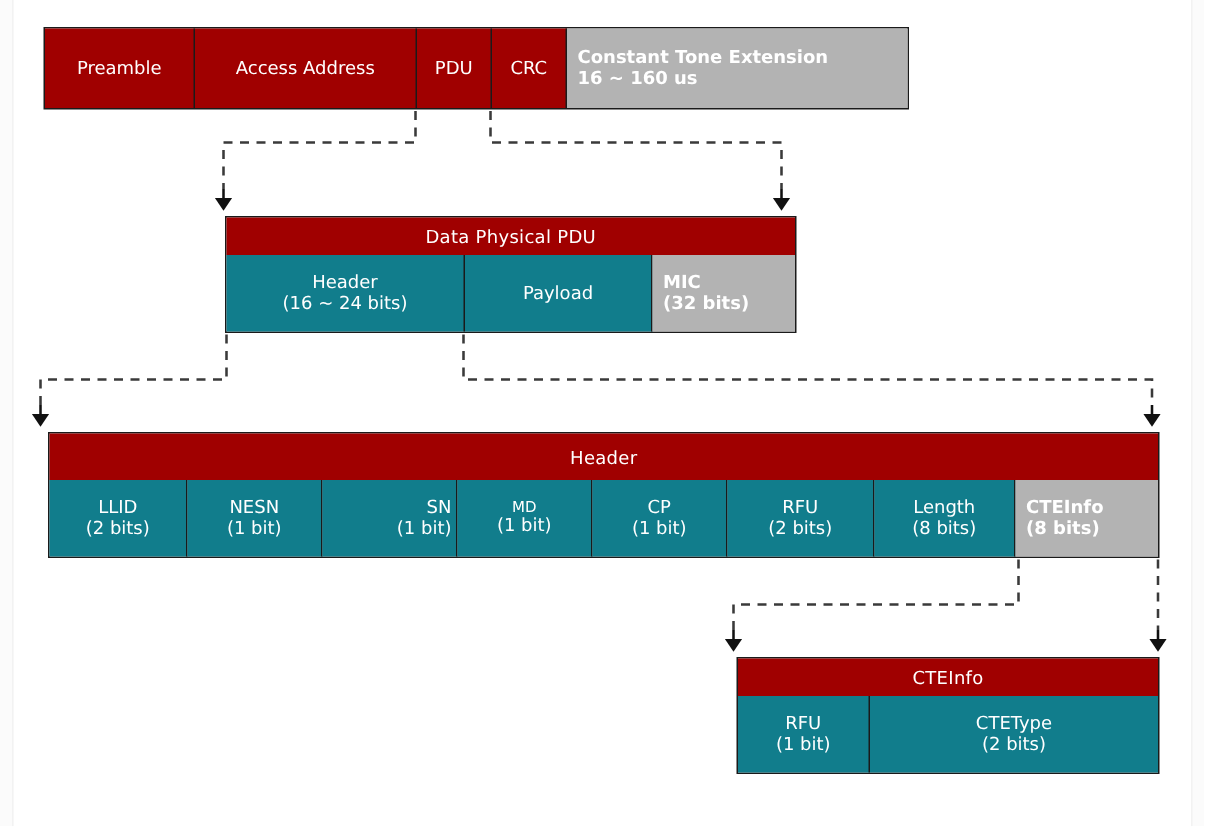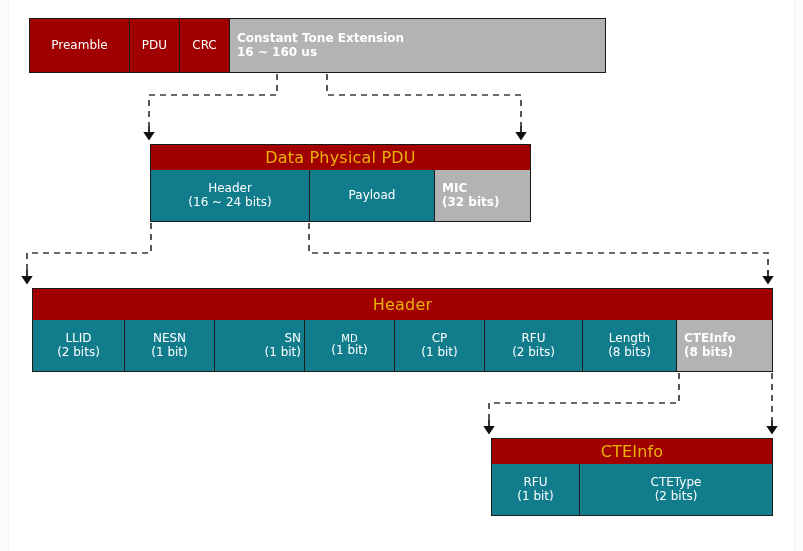"Access Address" div.cell { html: none -> <div> <span>Access Address</span> </div> }
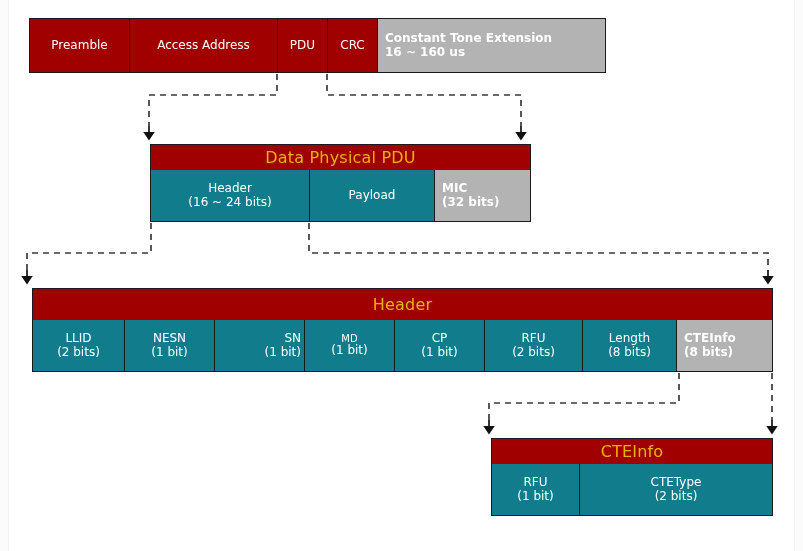"Data Physical PDU" .title-bar { color: #eab308 -> #ffffff; font-size: 16px -> 12px }
